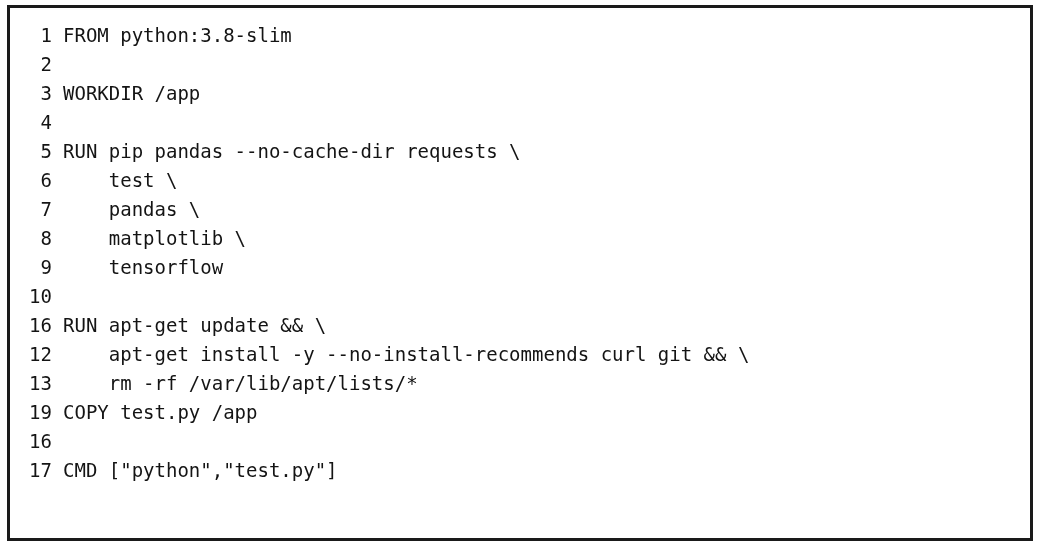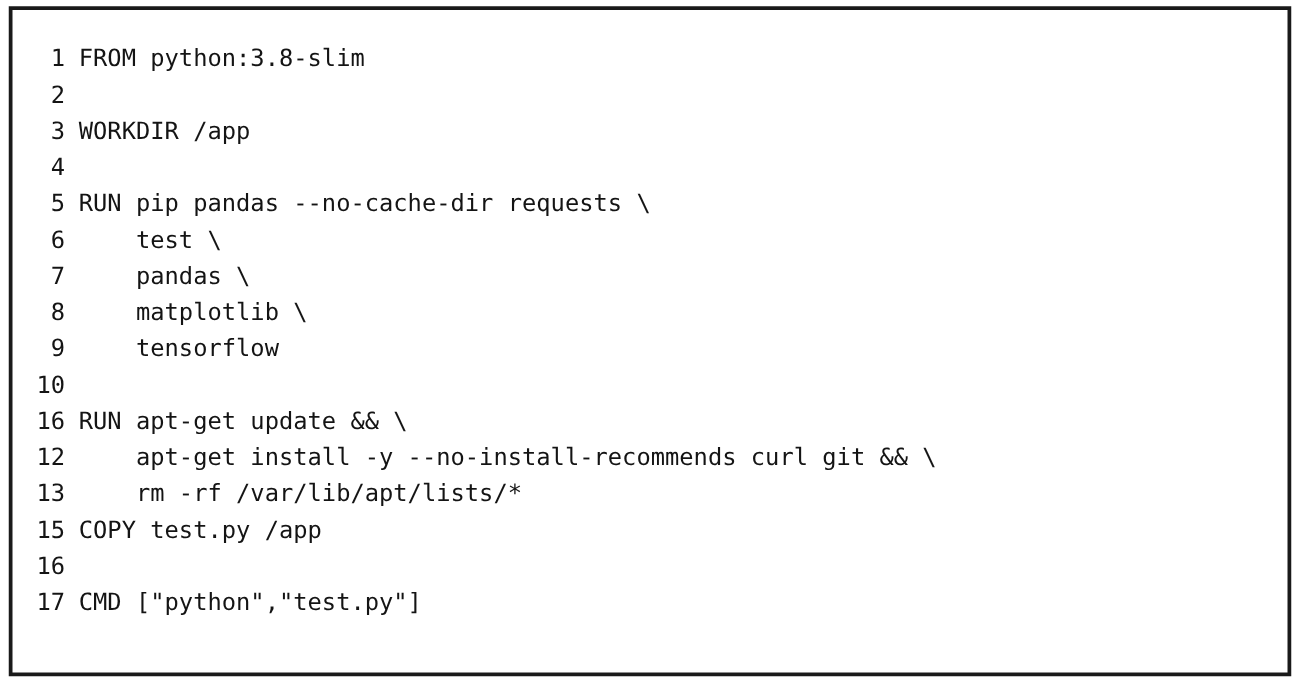"1 FROM python:3.8-slim" #code-listing { top: 12px -> 0 }
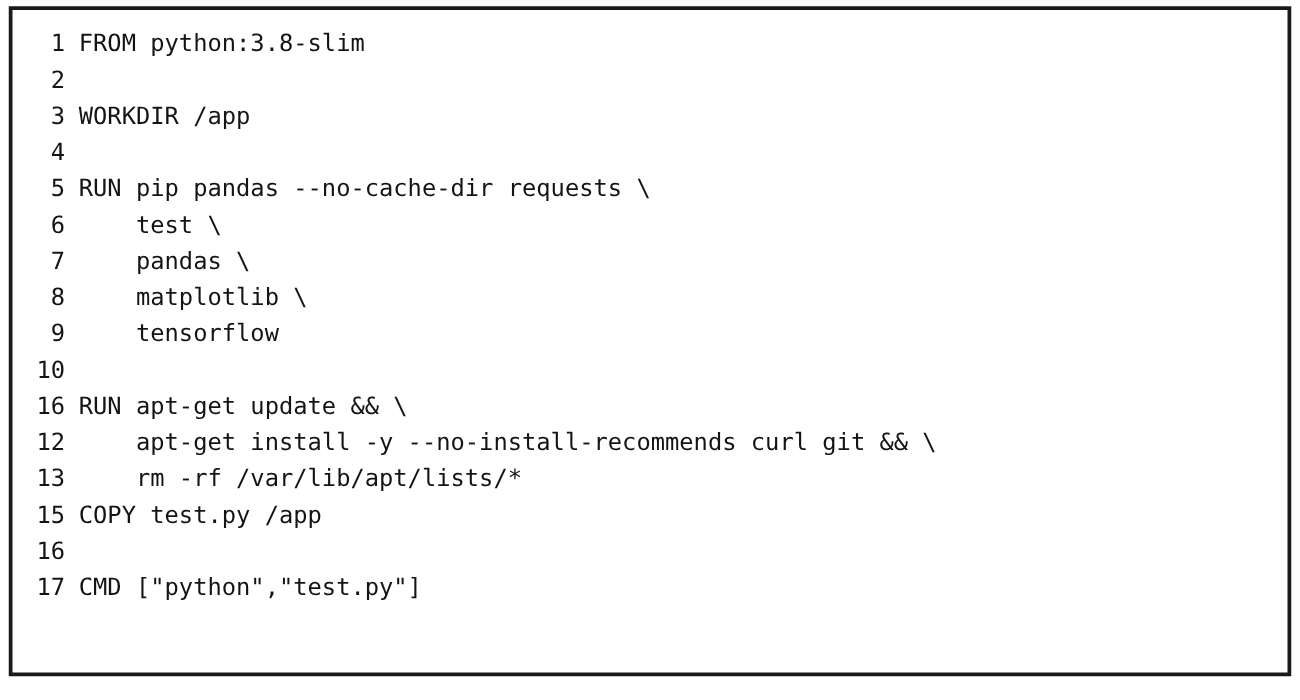"15" span.line-number { text: 15 -> 19 }
